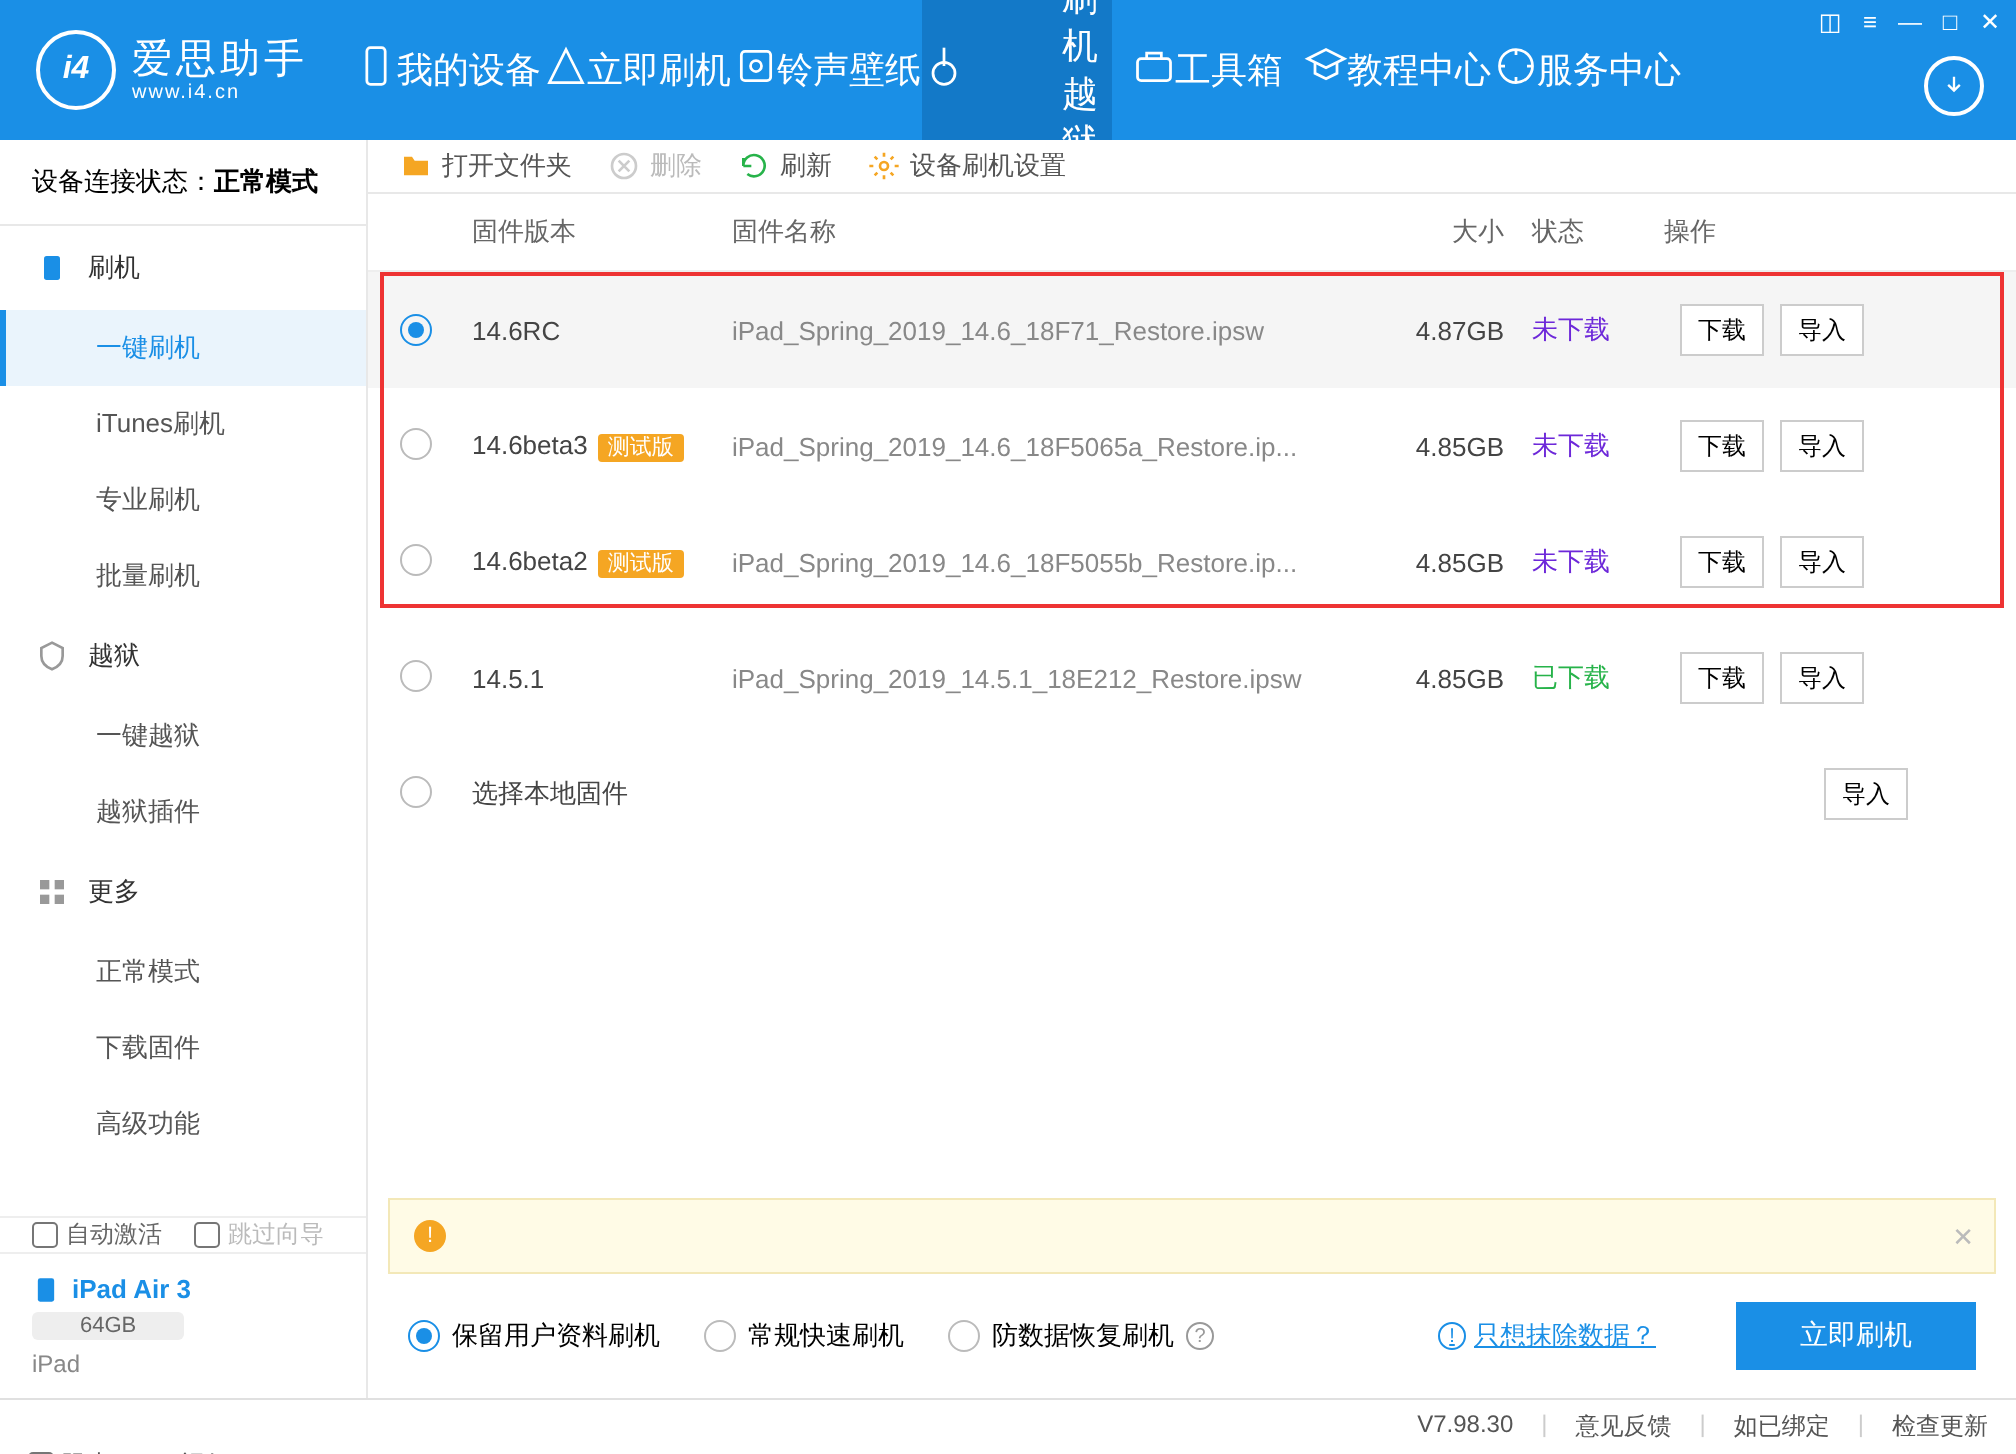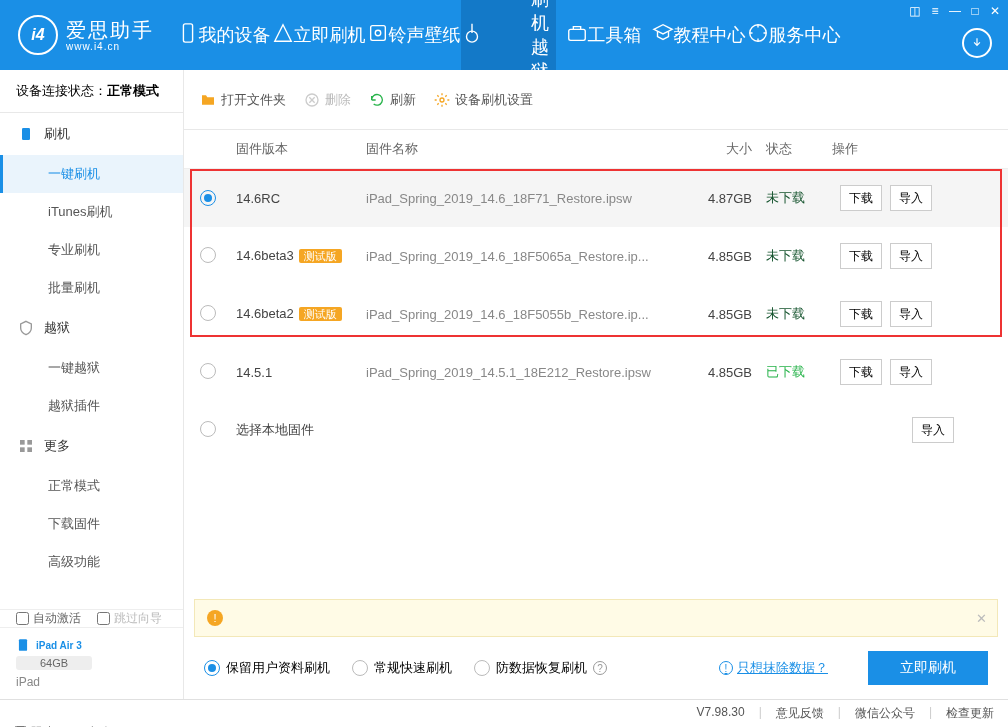"打开文件夹" .toolbar { height: 60px -> 27px }
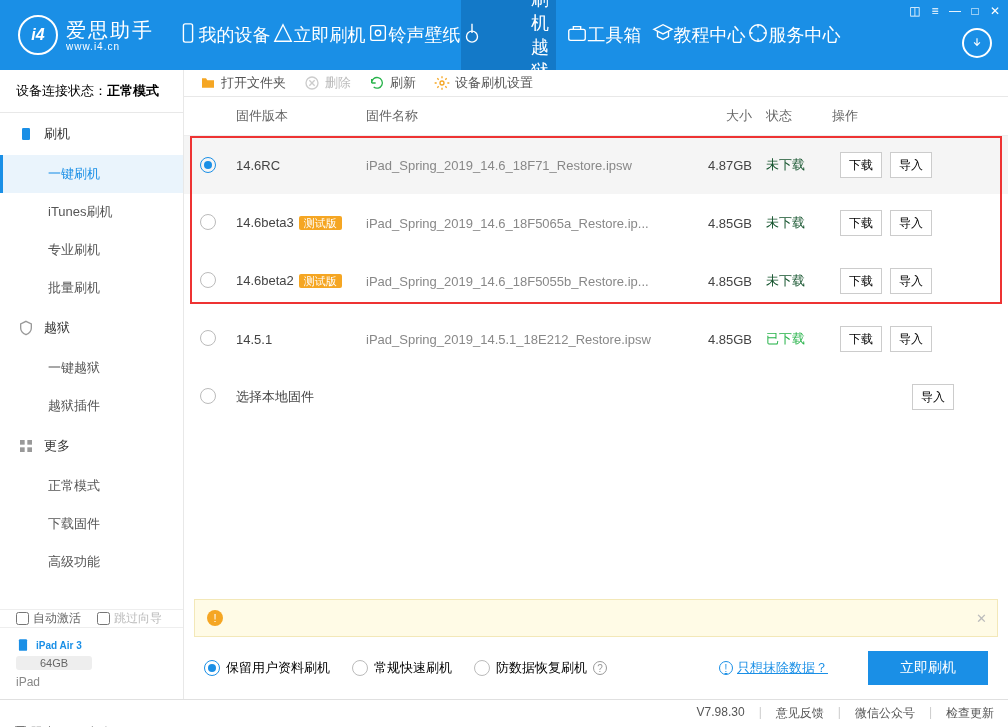"未下载" .status-warn { color: #14532d -> #6d28d9 }
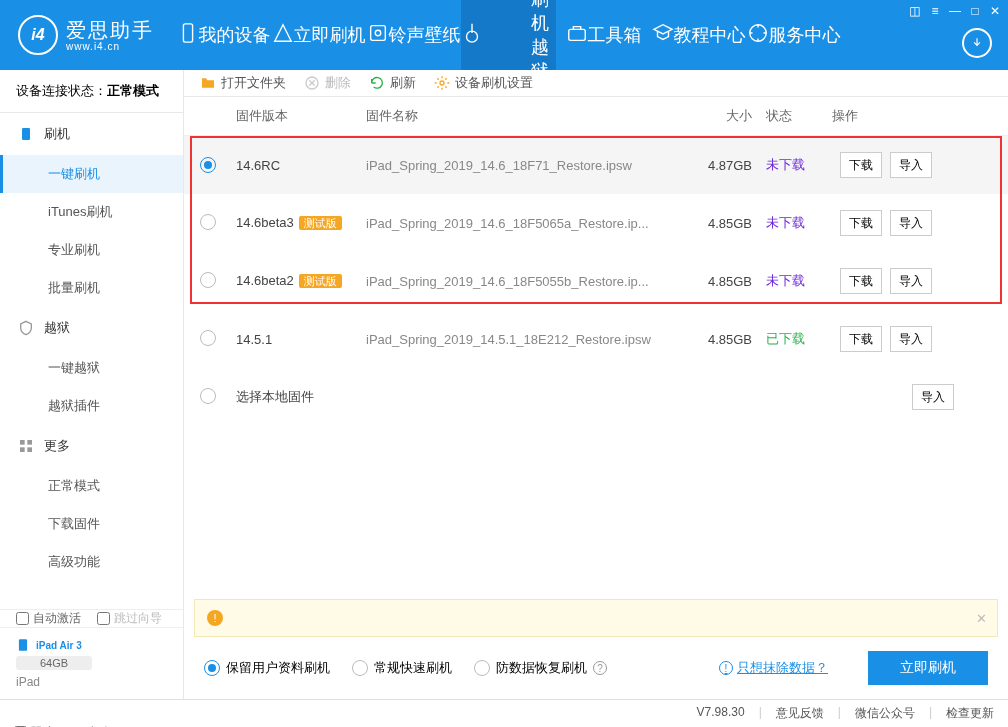"iPad Air 3" .device-name { font-size: 10px -> 13px }
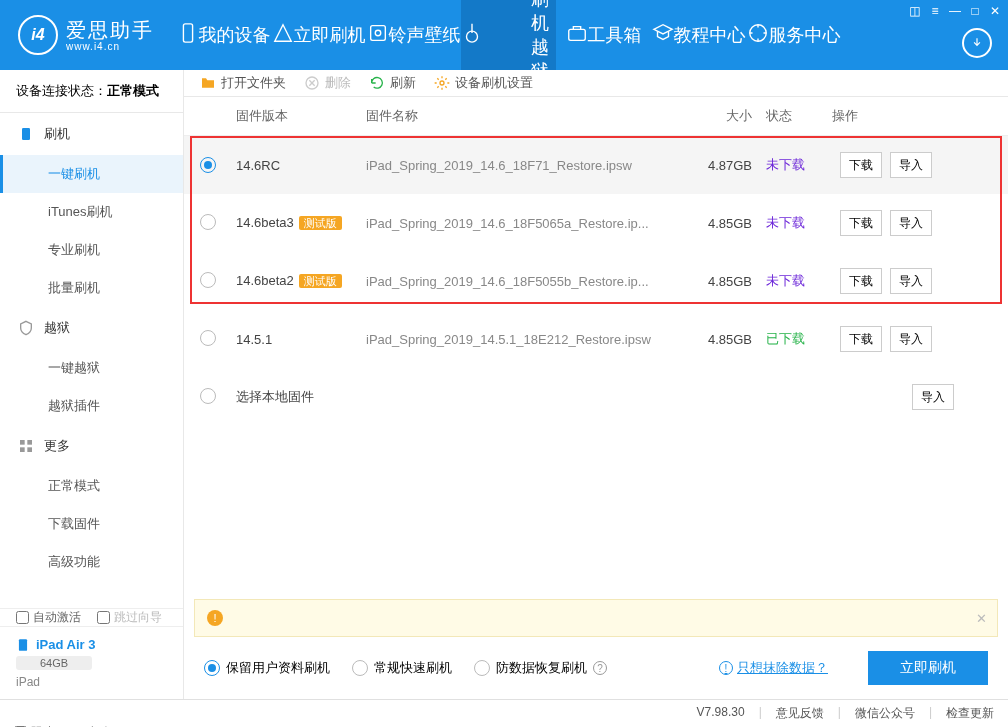"微信公众号" span { text: 微信公众号 -> 如已绑定 }
